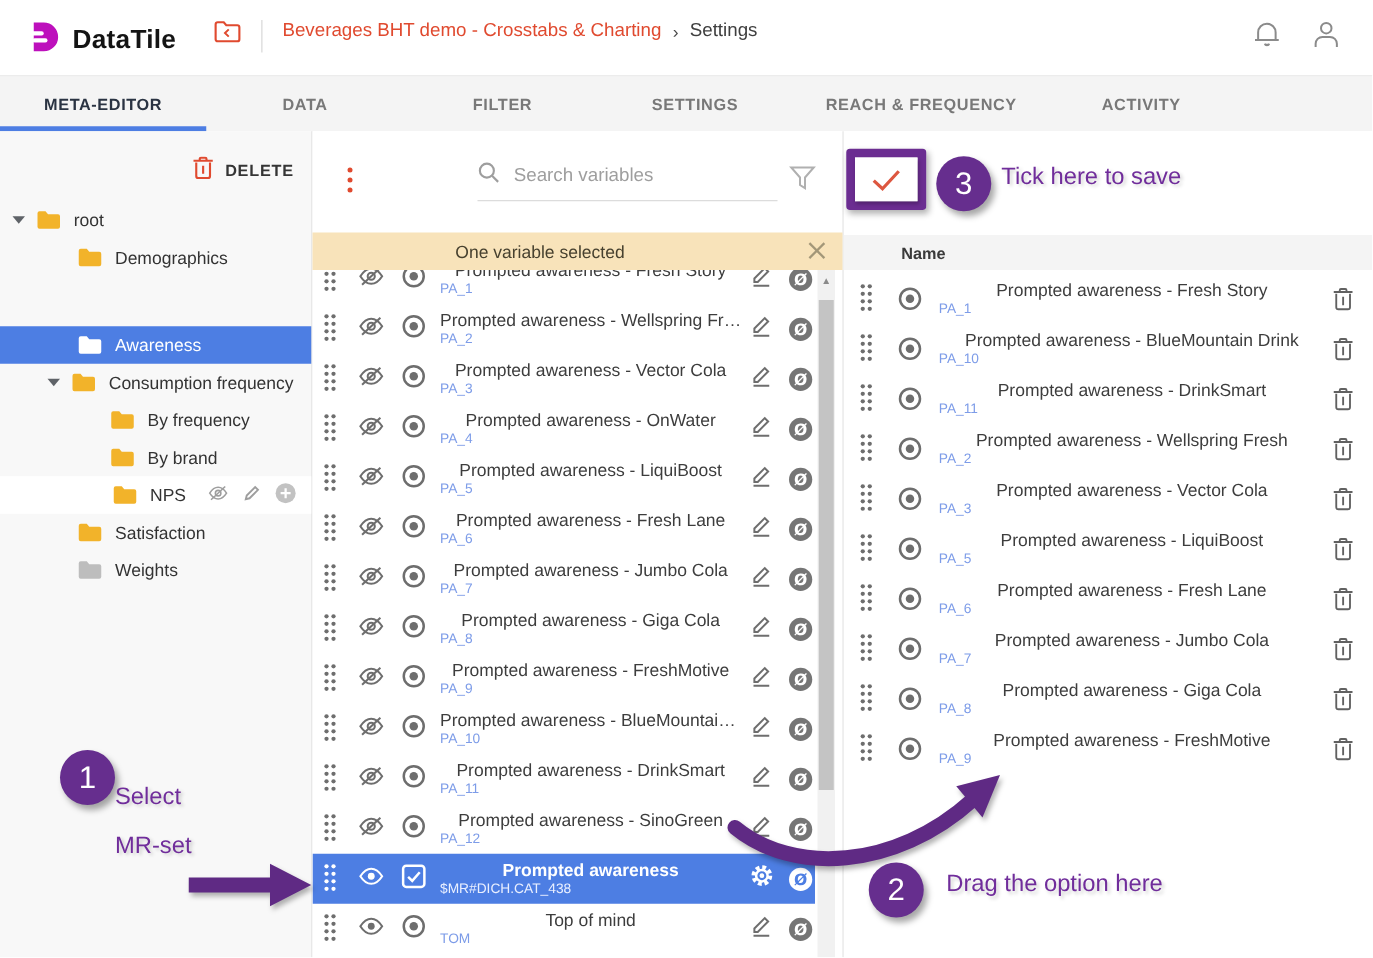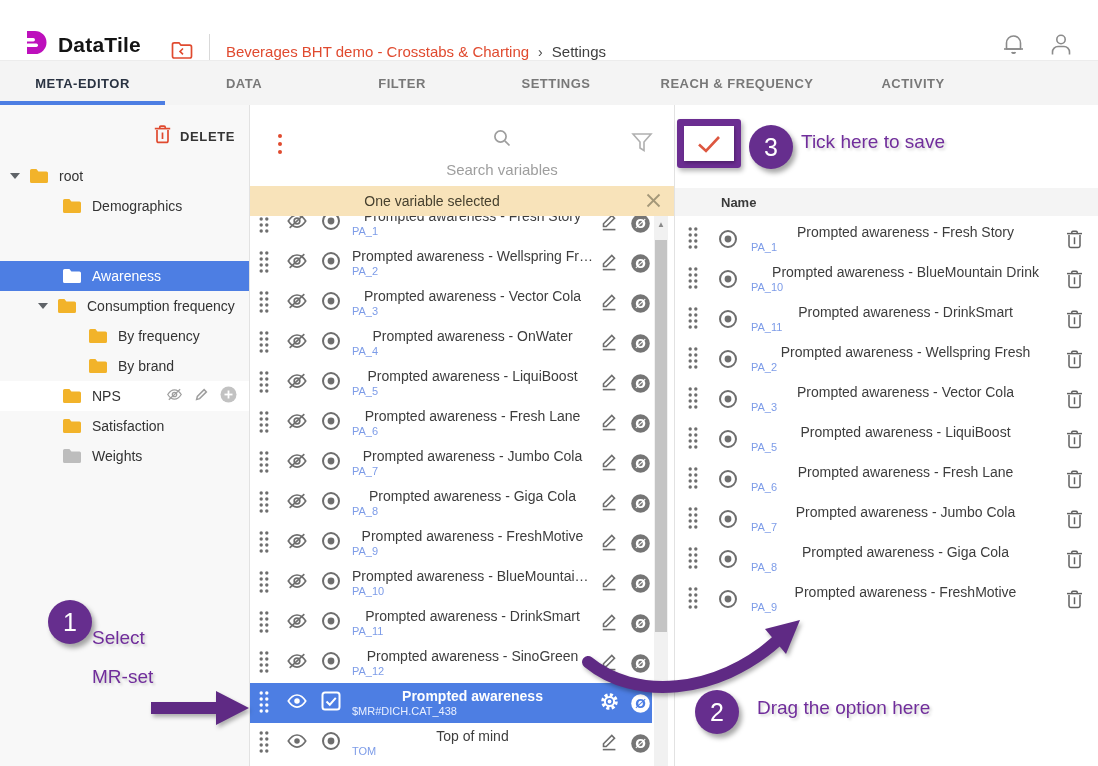"DataTile" .topbar { align-items: flex-end -> flex-start; padding: 0 26px 0 22px -> 16px 26px 0 22px }
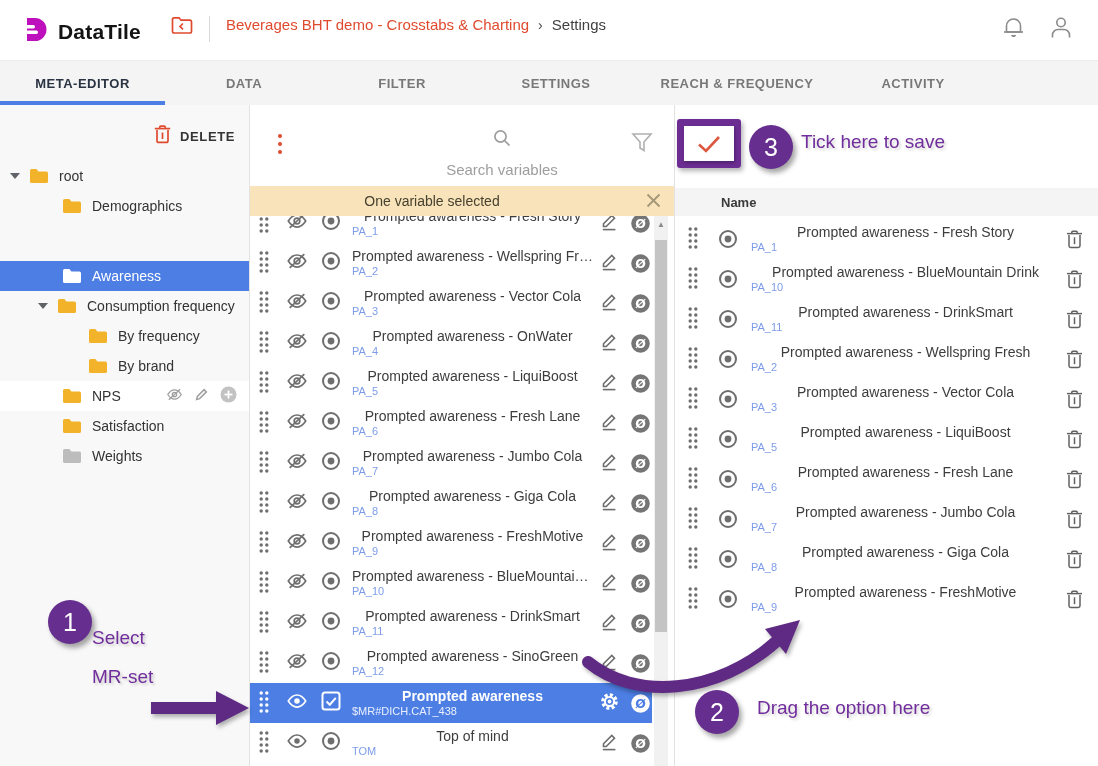"Search variables" .searchbox { flex-direction: column -> none }
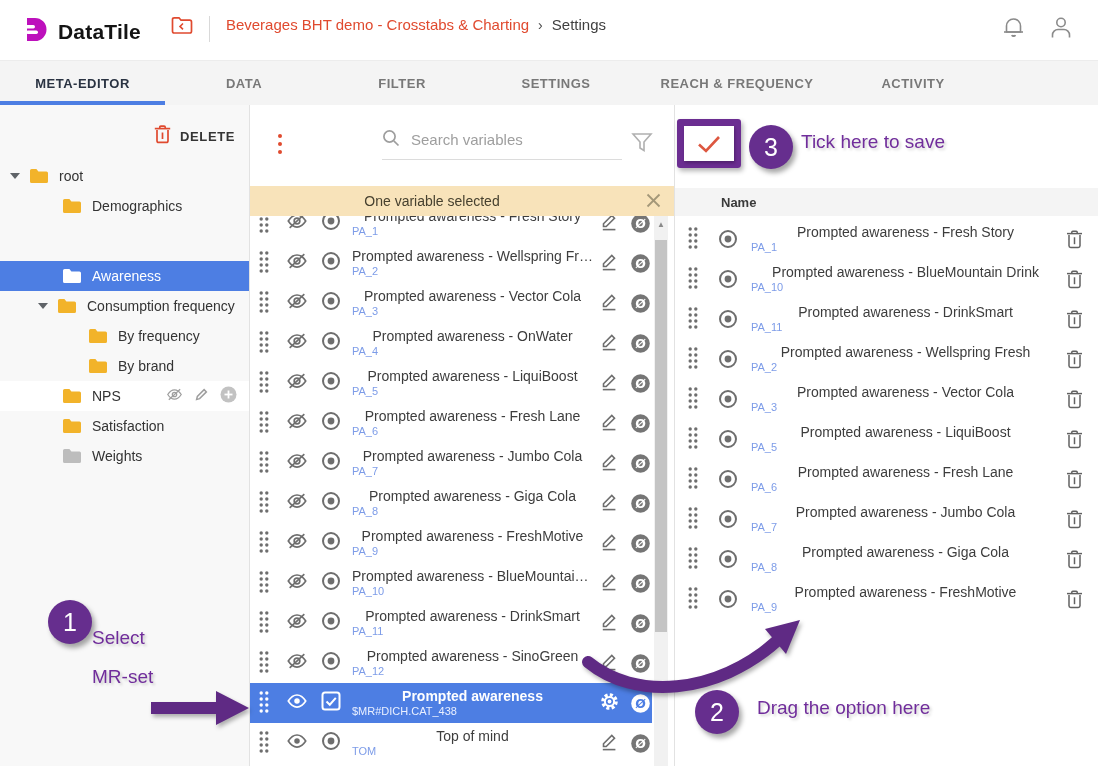"NPS" div.tree-row { padding-left: 62px -> 90px }
